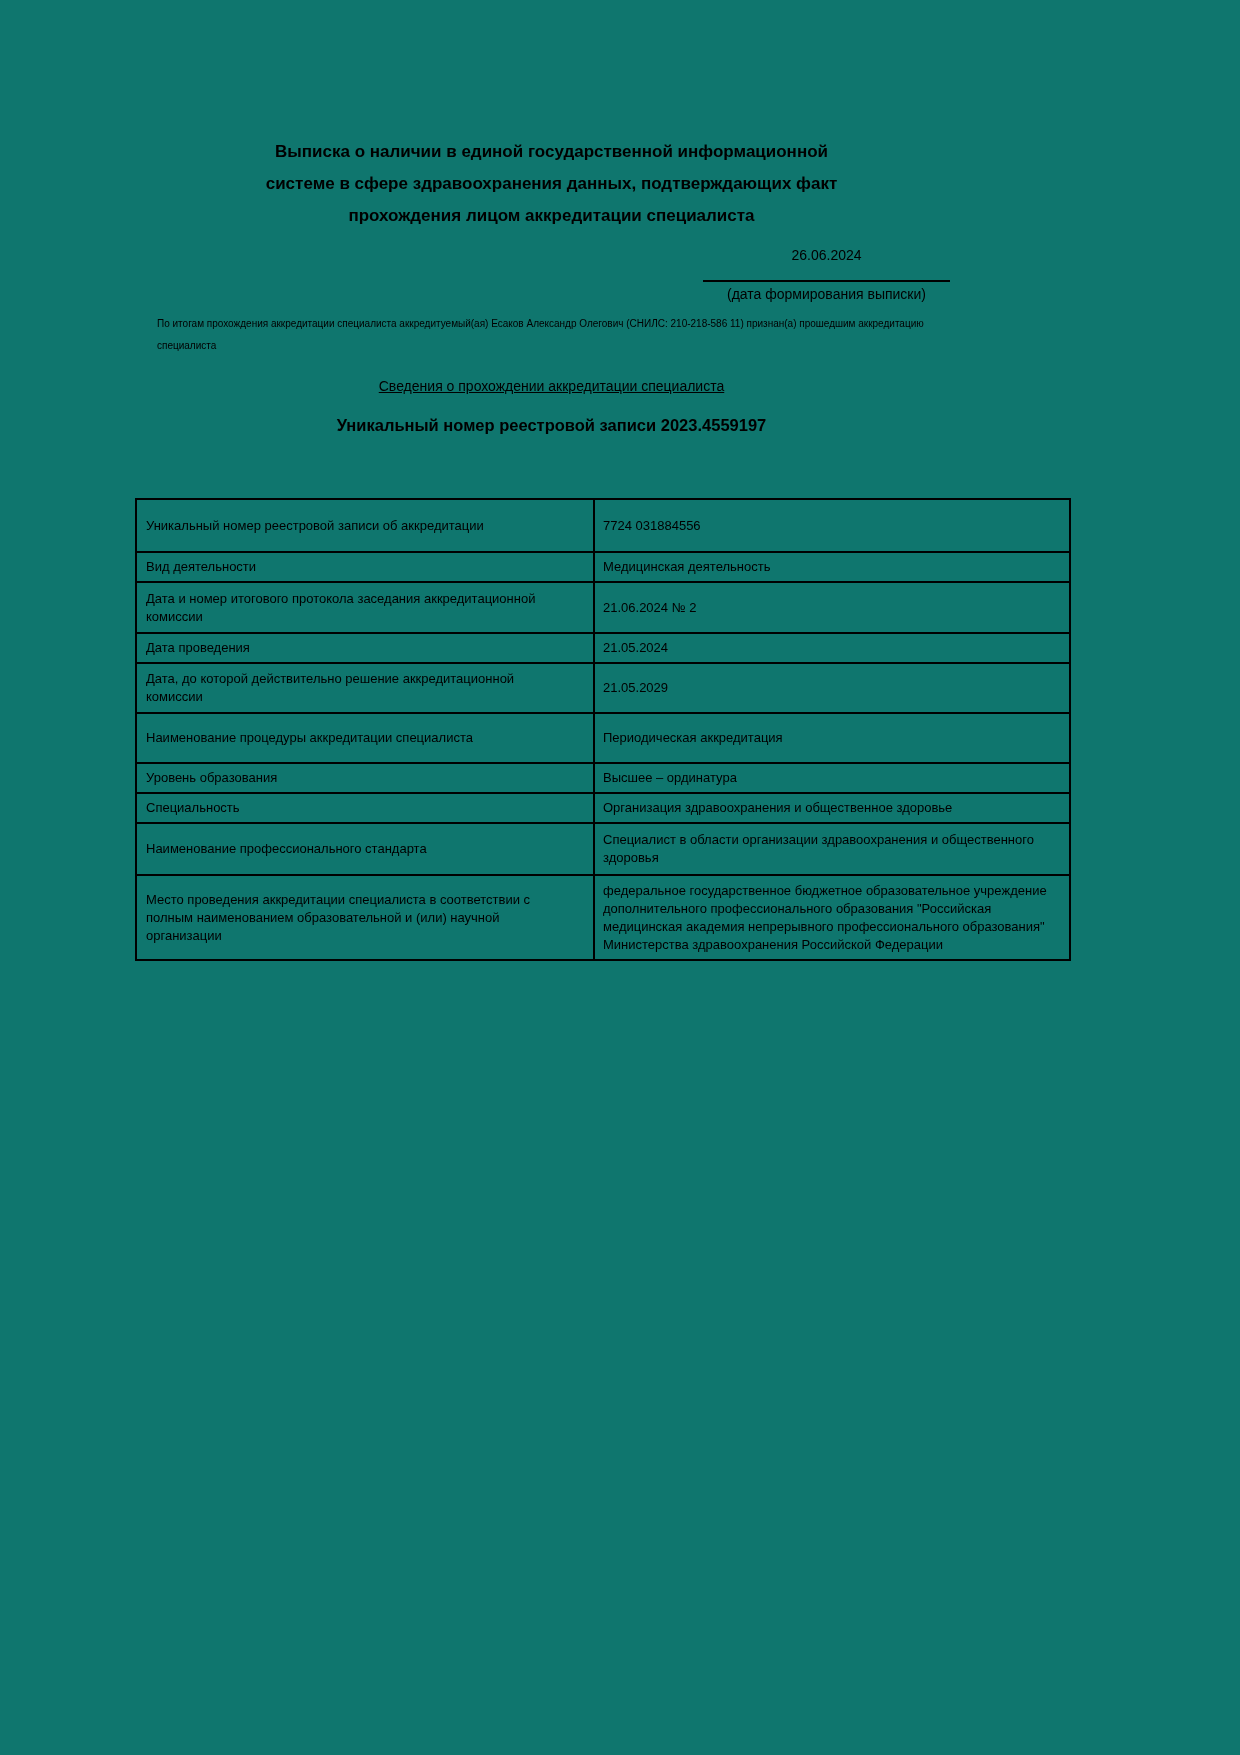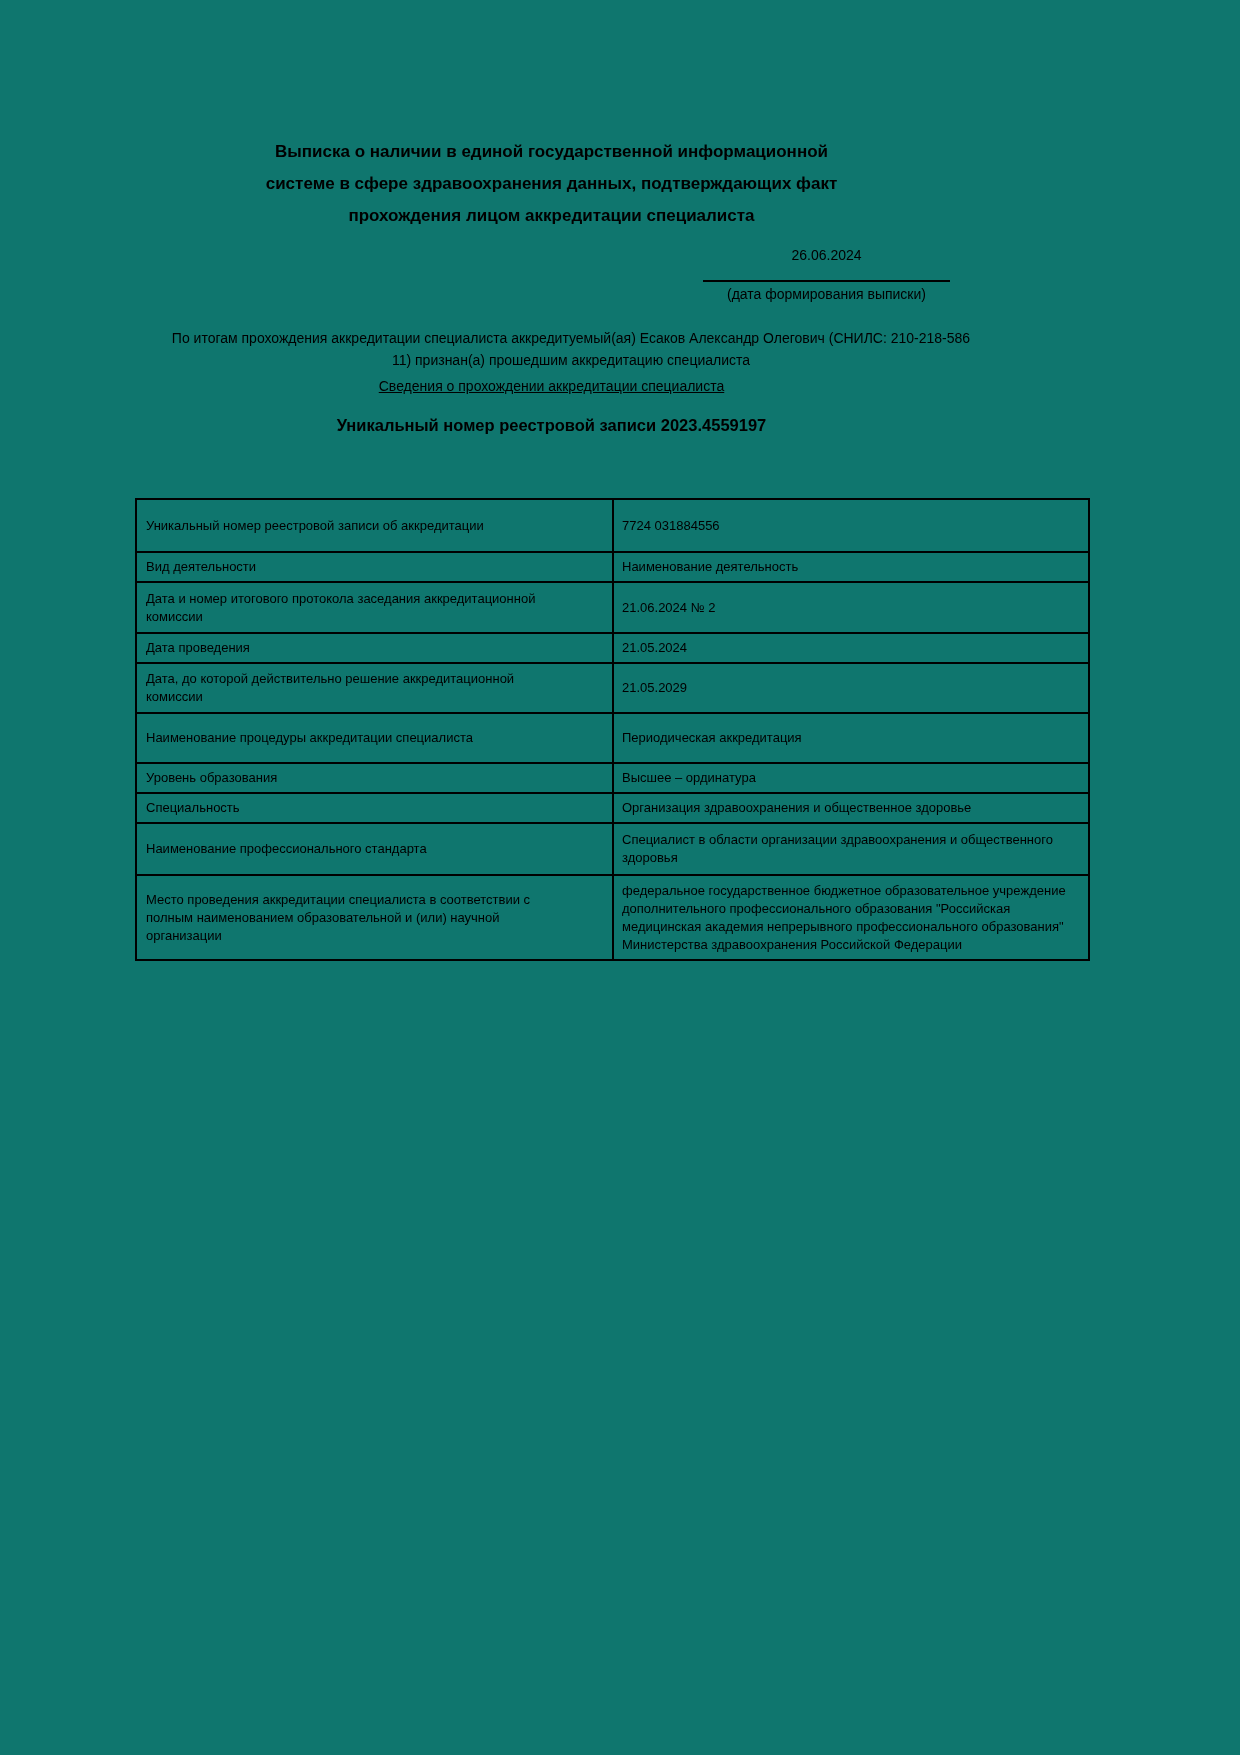"По итогам прохождения аккредитации" .intro { font-size: 14px -> 10px; margin: 18px -> 4px; text-align: center -> left }
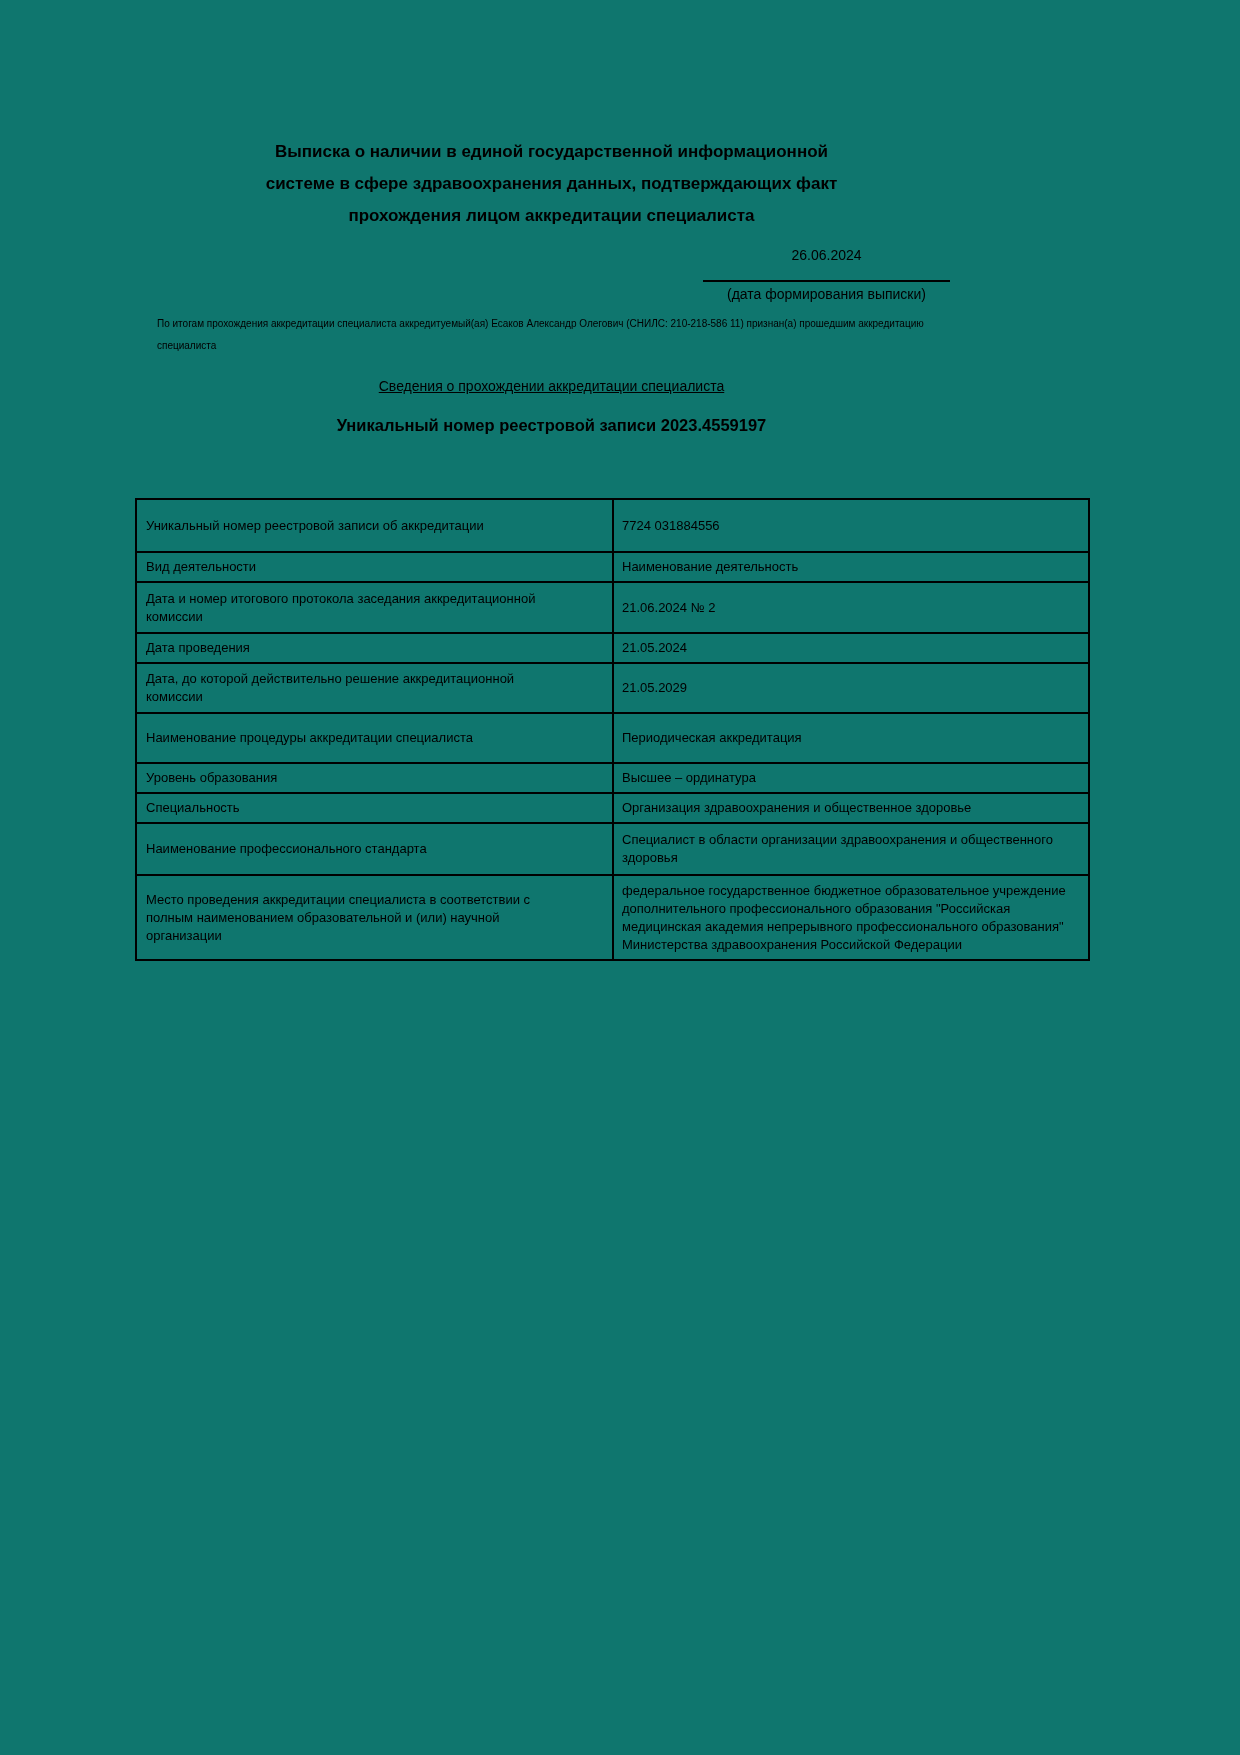"Уникальный номер реестровой записи об" td.lbl { padding: 5px 74px 5px 9px -> 5px 55px 5px 9px }
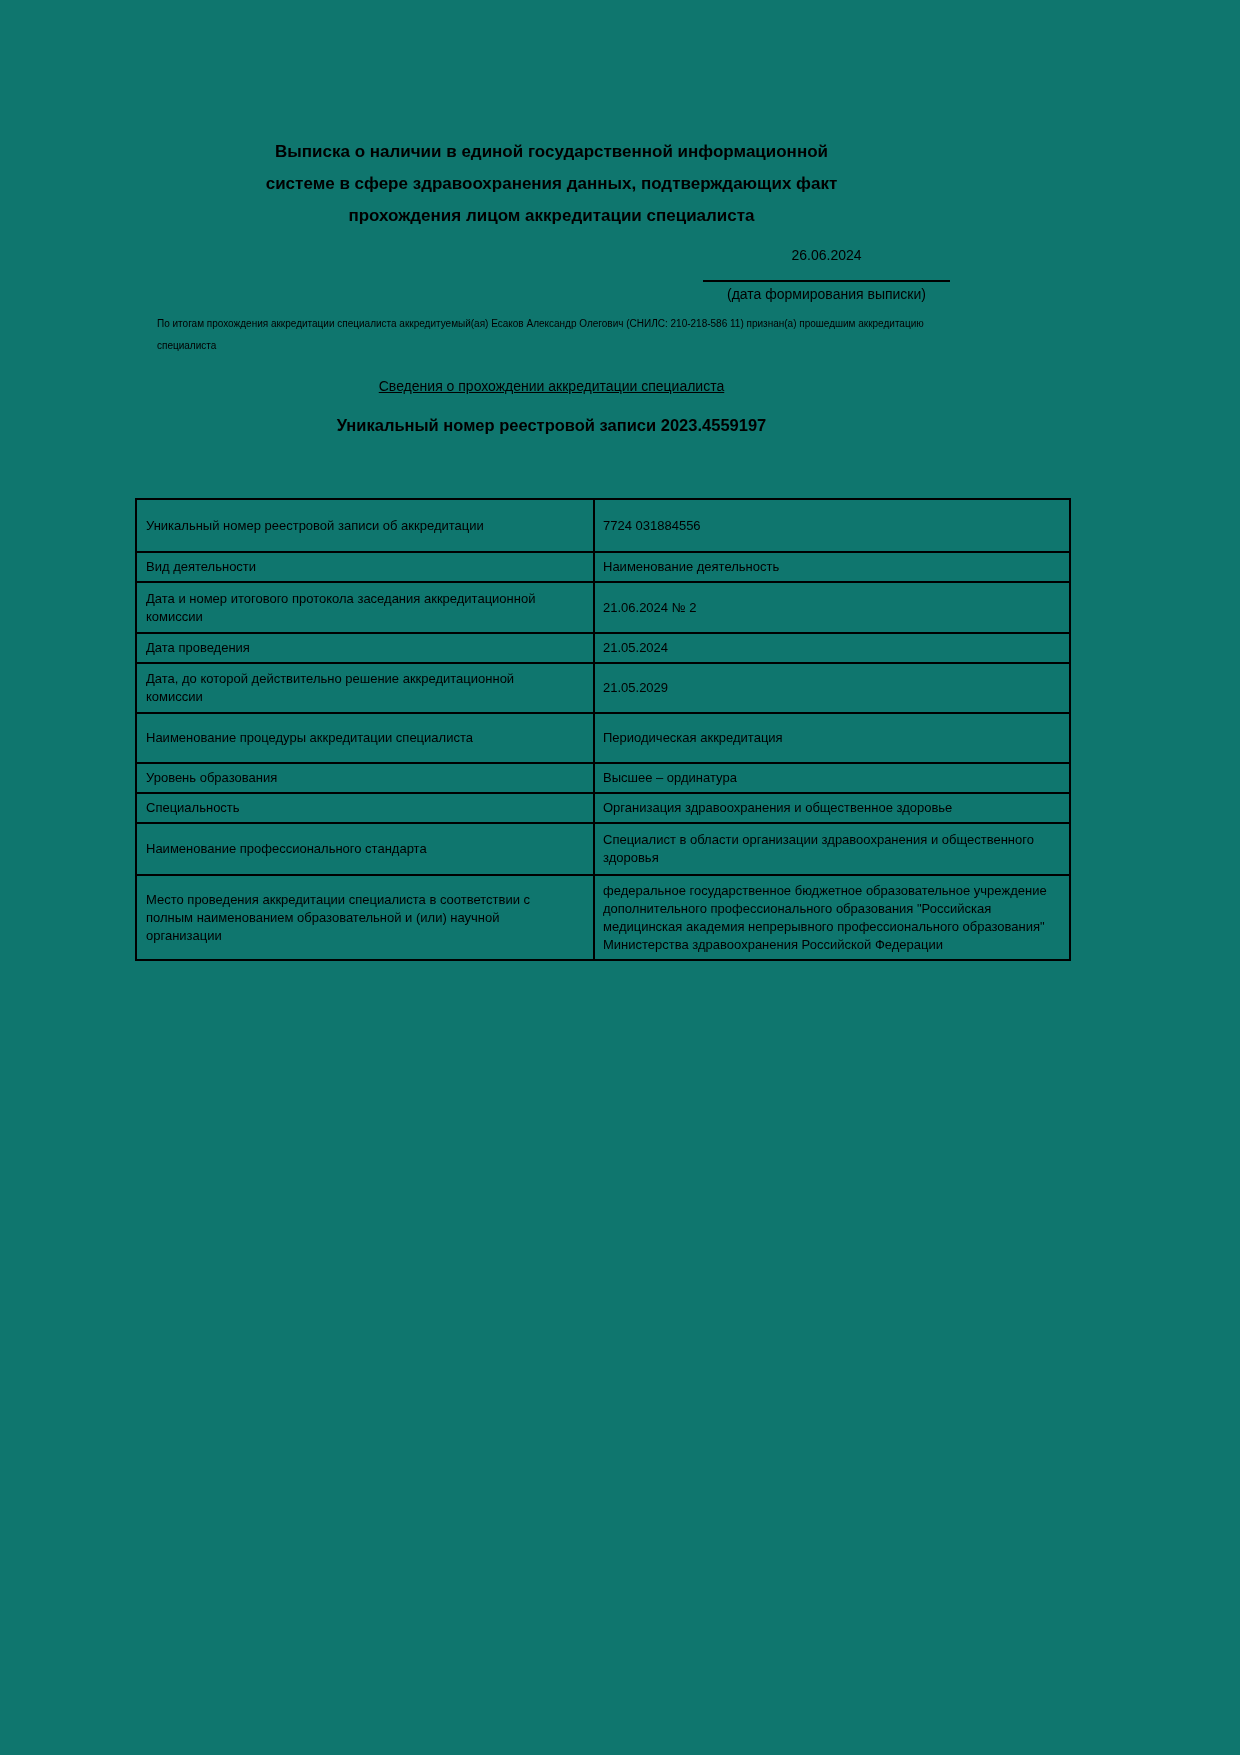"Наименование деятельность" td.val { text: Наименование -> Медицинская }
